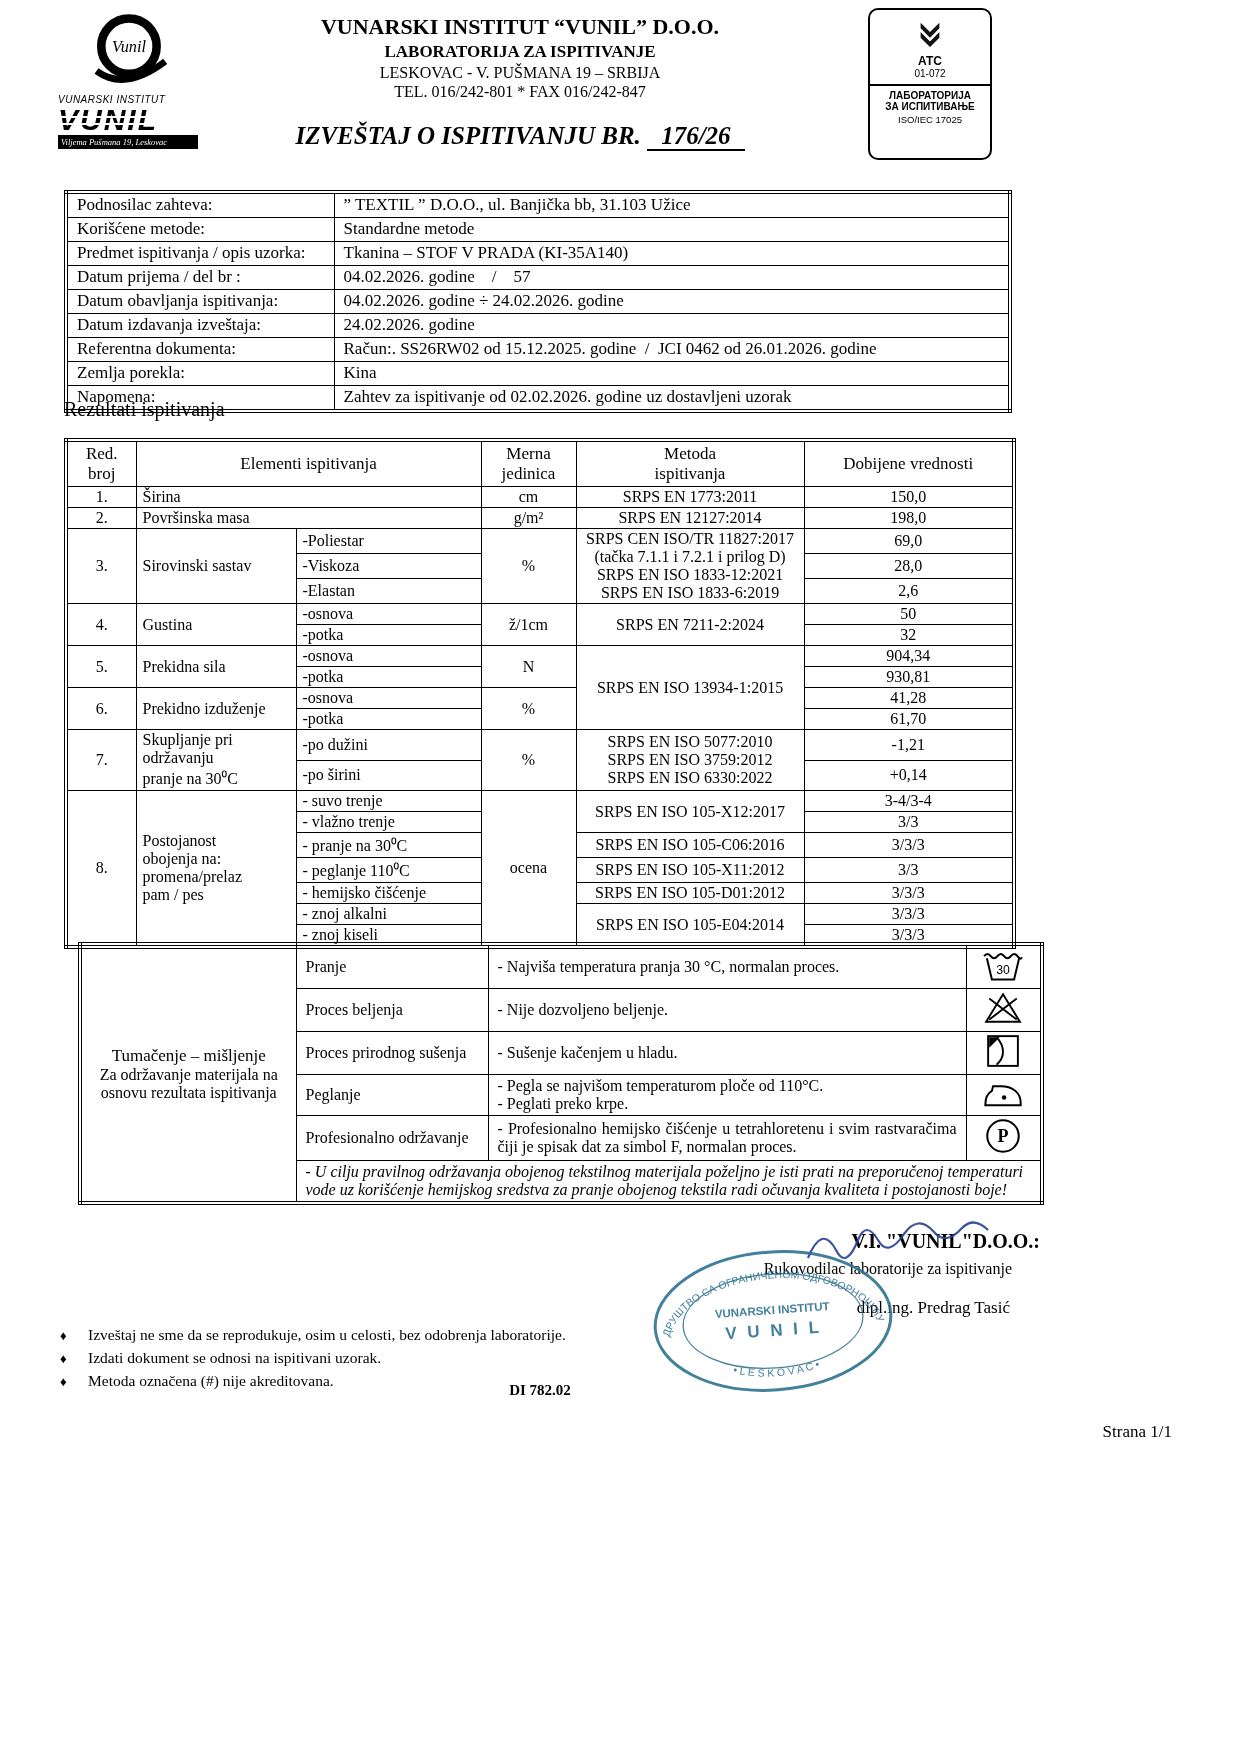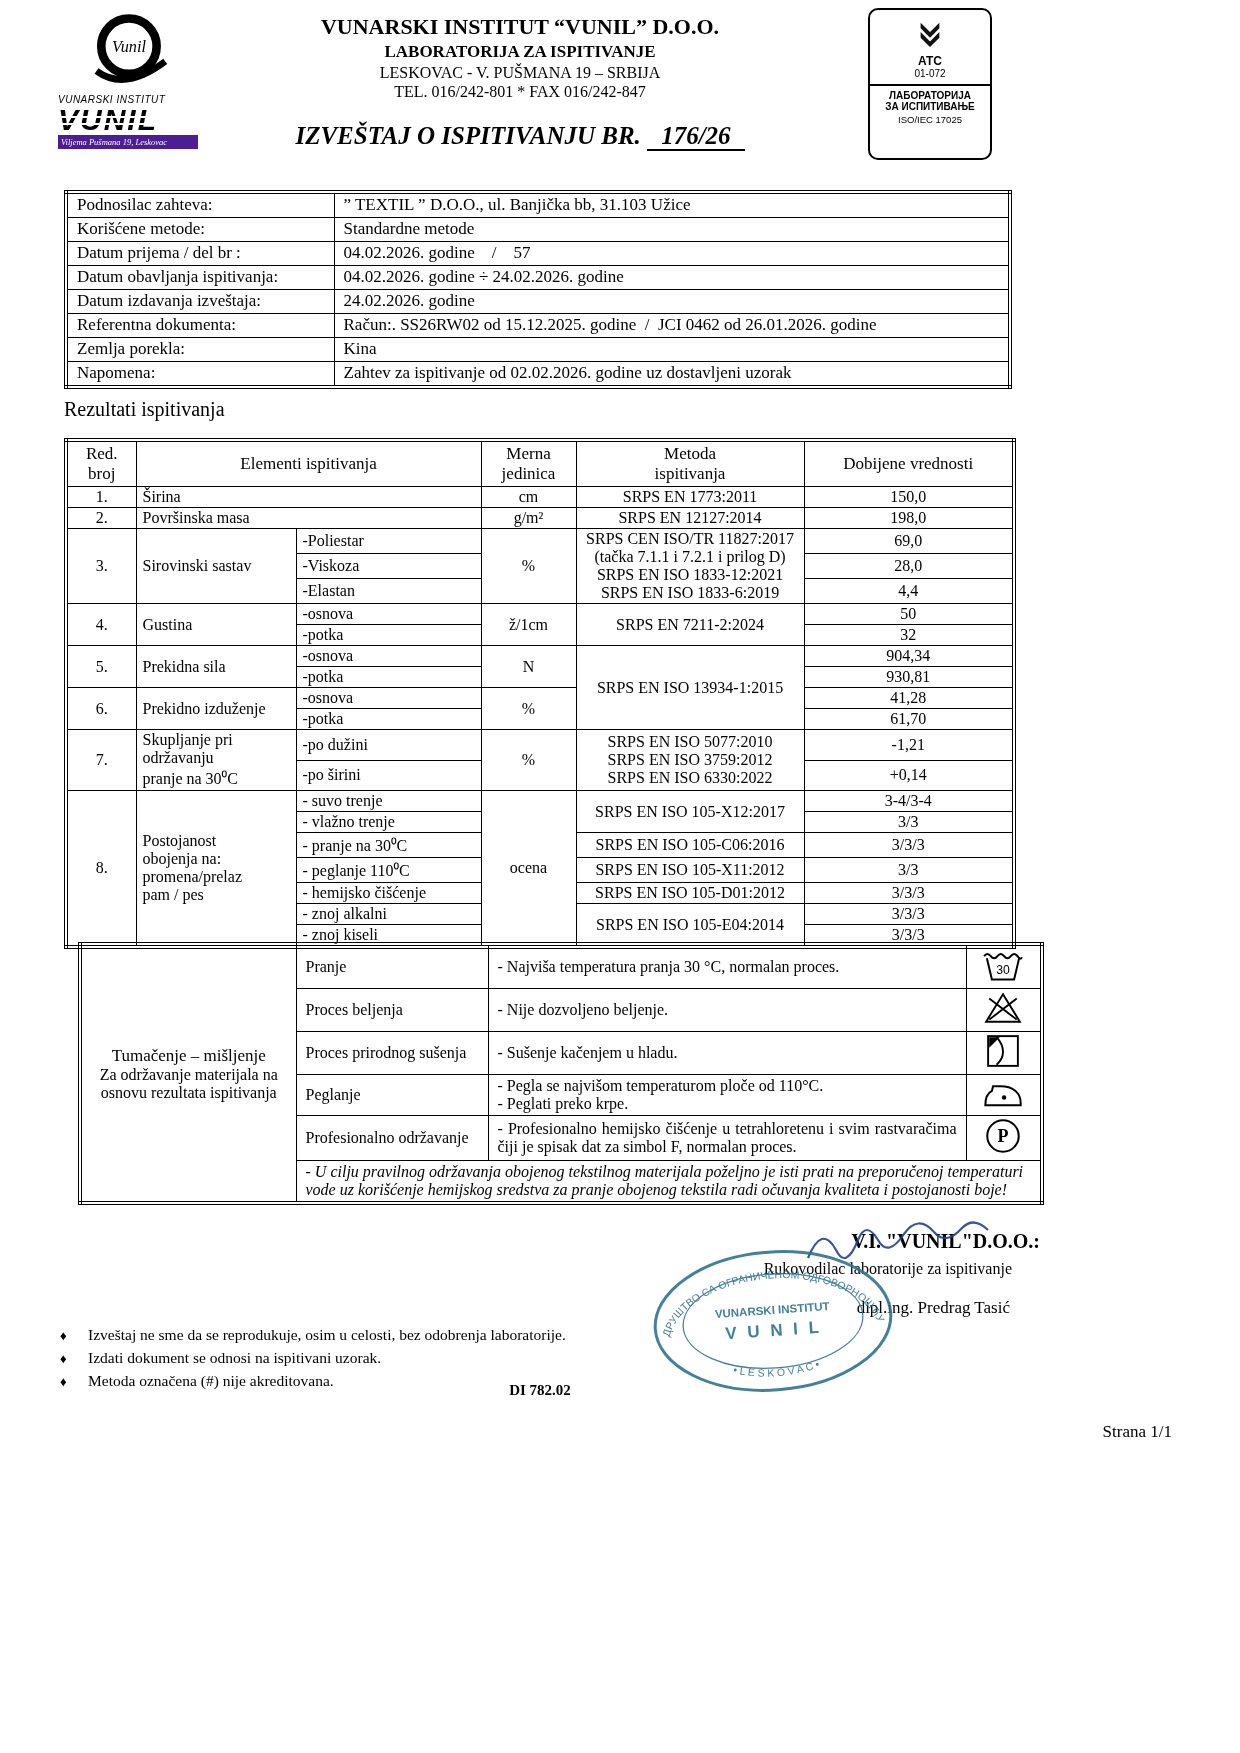"Viljema Pušmana 19, Leskovac" .logo-banner { background: #4c1d95 -> #000000 }
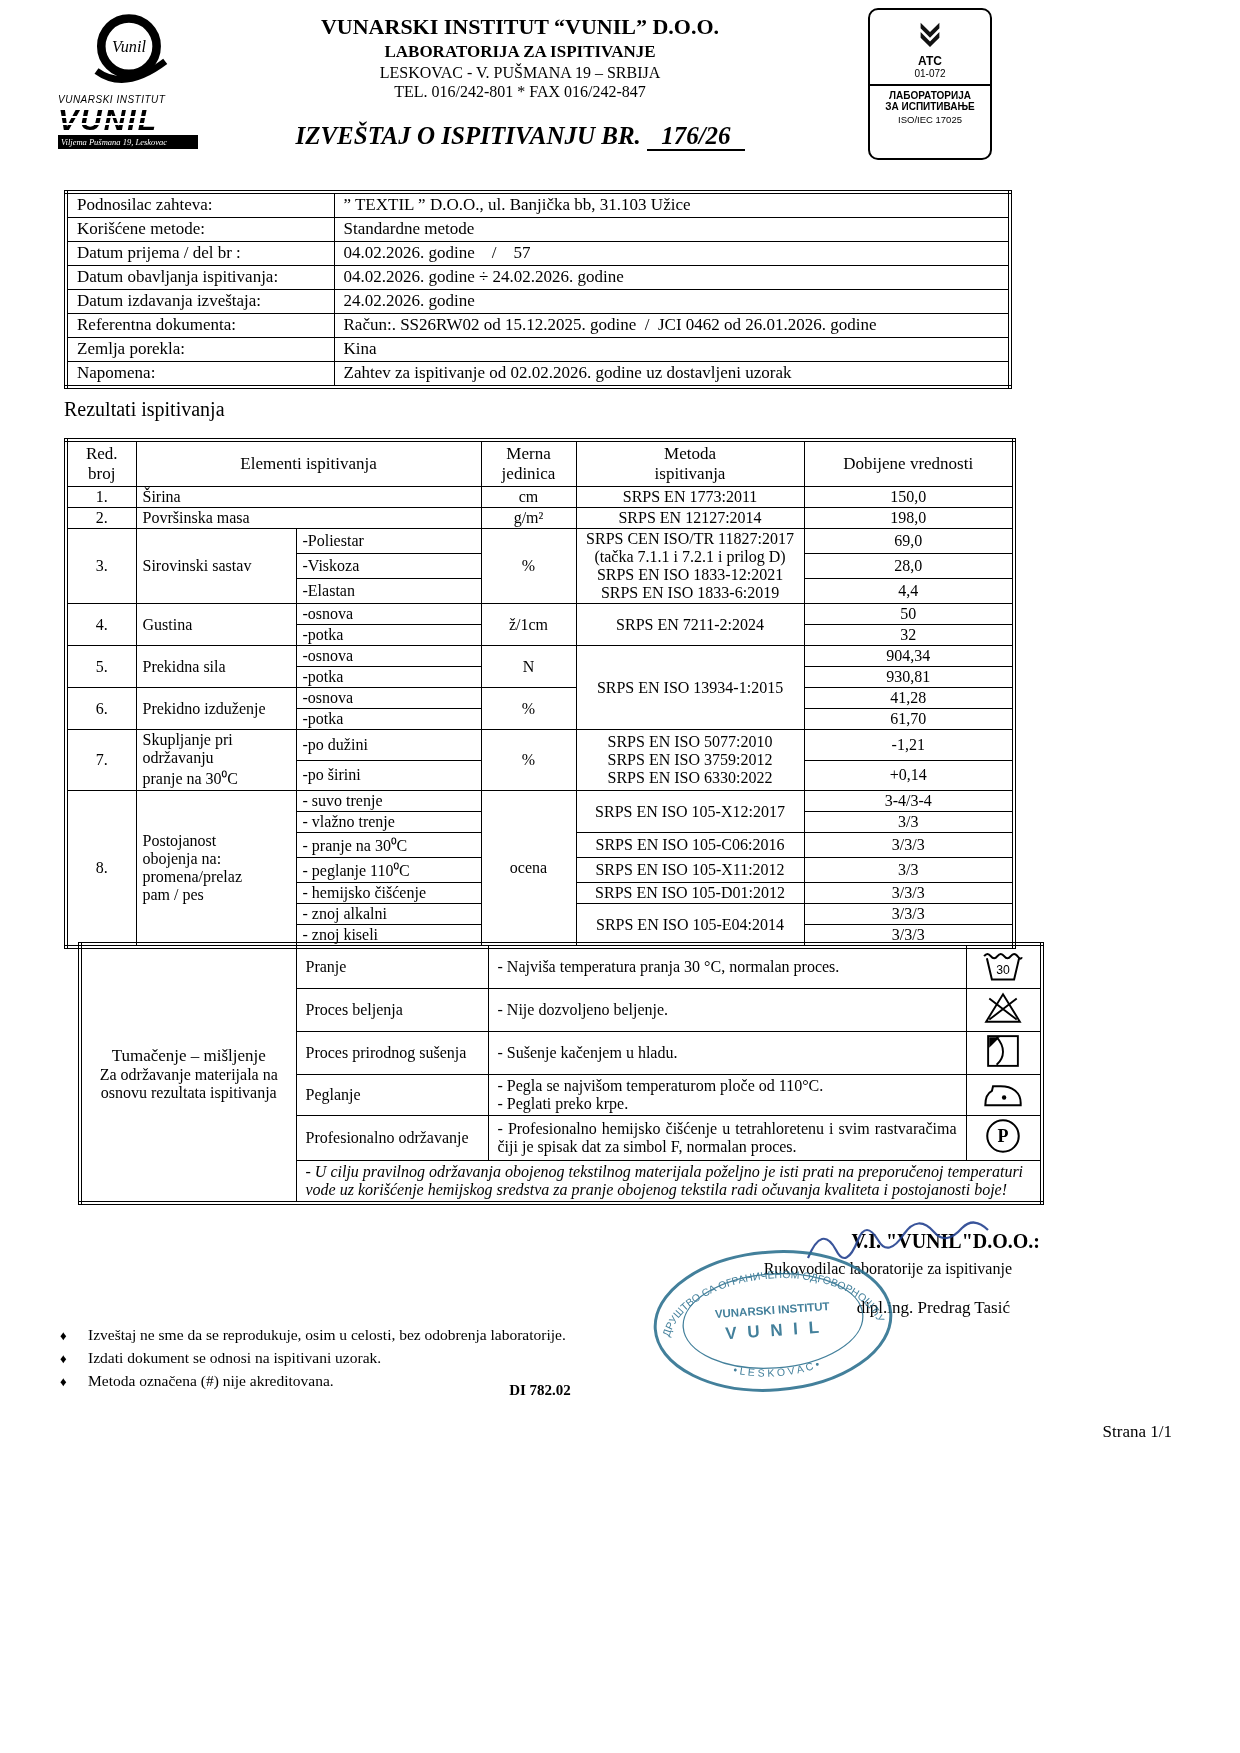"Predmet ispitivanja / opis uzorka:" tr { html: none -> <tr> <td>Predmet ispitivanja / opis uzorka:</td> <td>Tkanina – STOF V PRADA (KI-35A140)</td> </tr> }
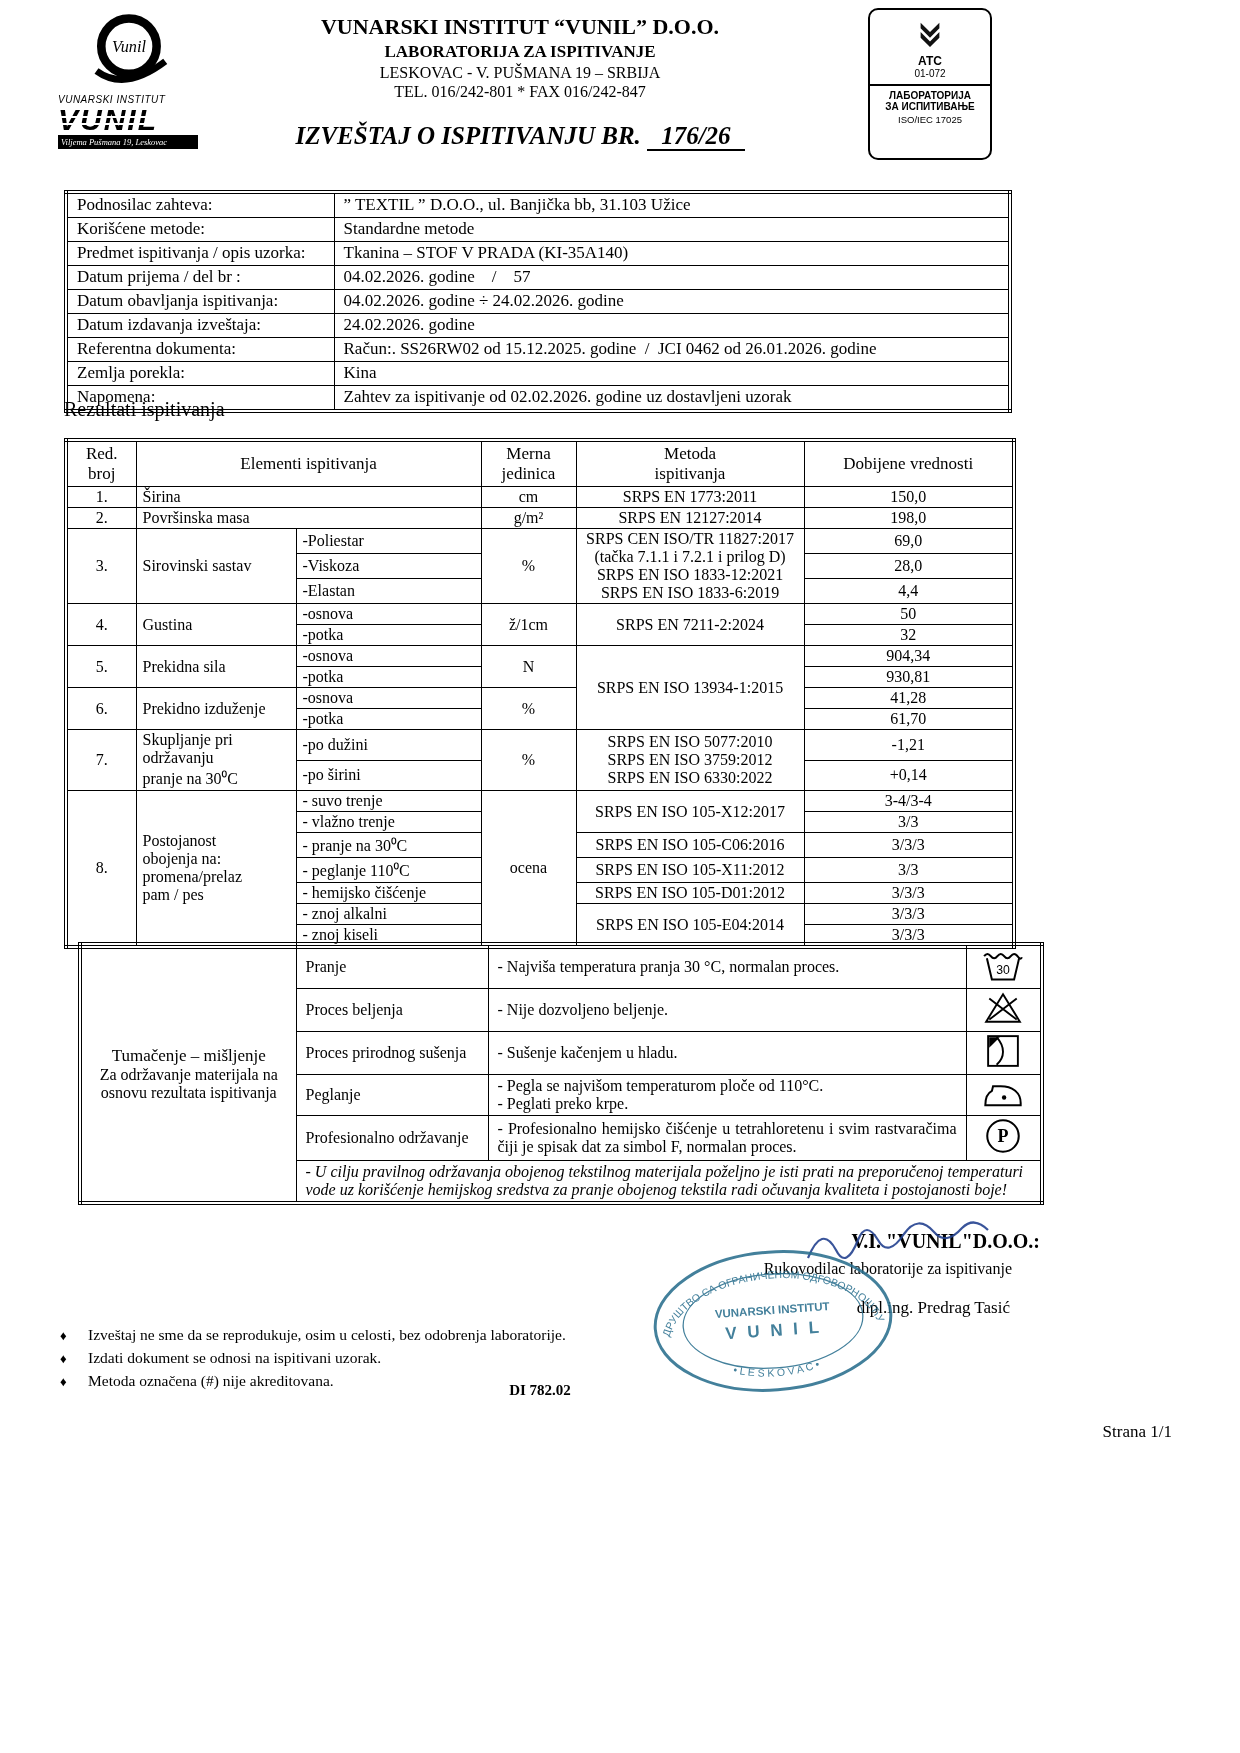"4,4" td.c { text: 4,4 -> 2,6 }
